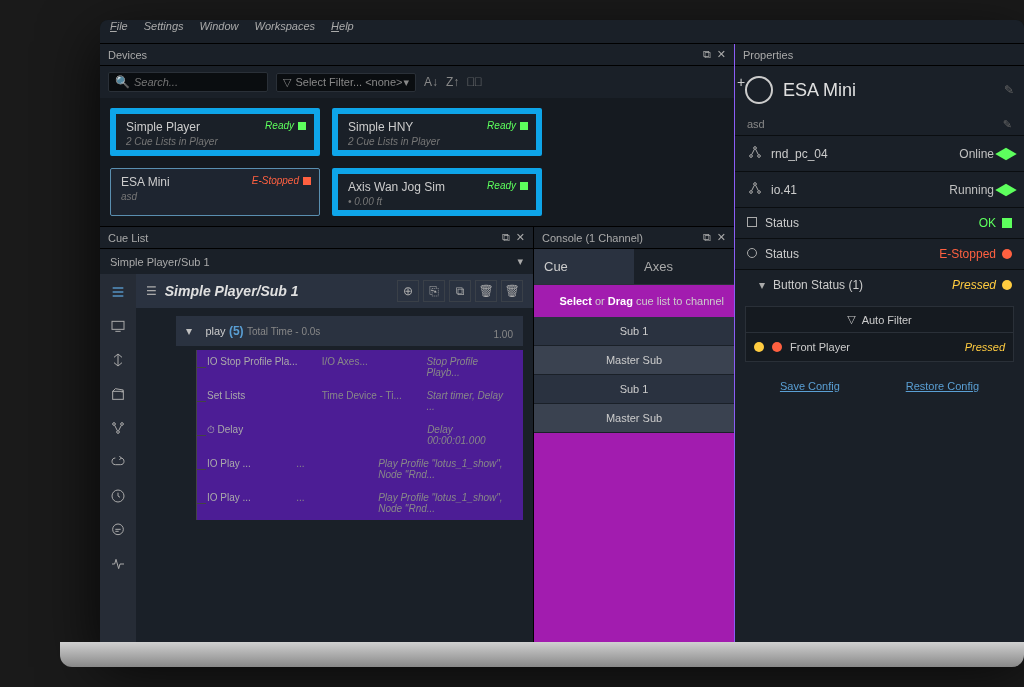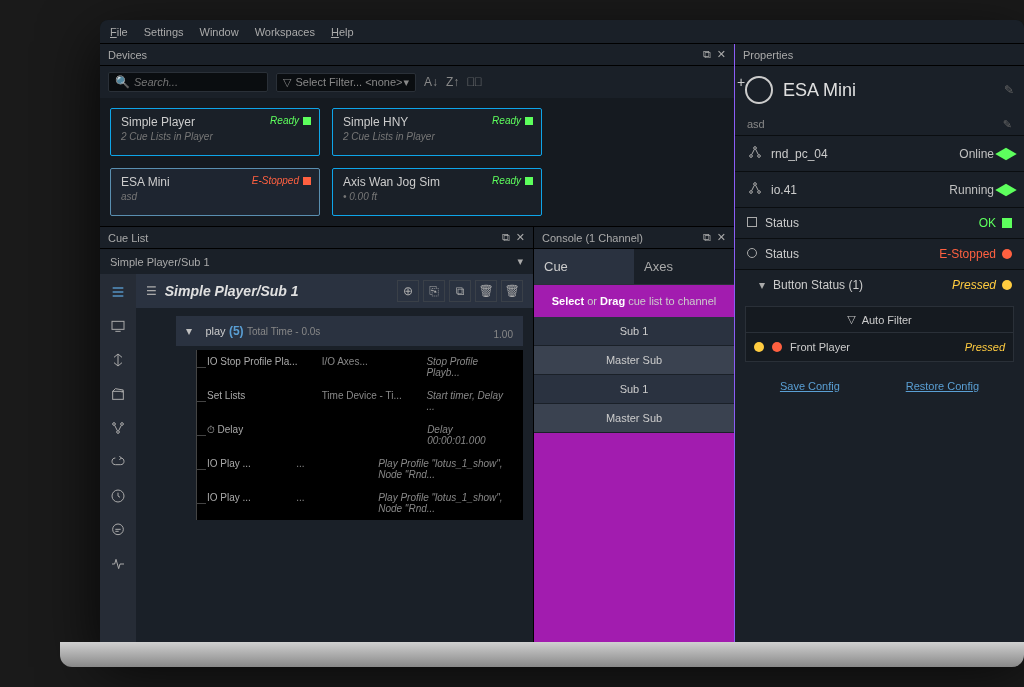"File" .menubar { align-items: center -> flex-start; font-style: none -> italic }
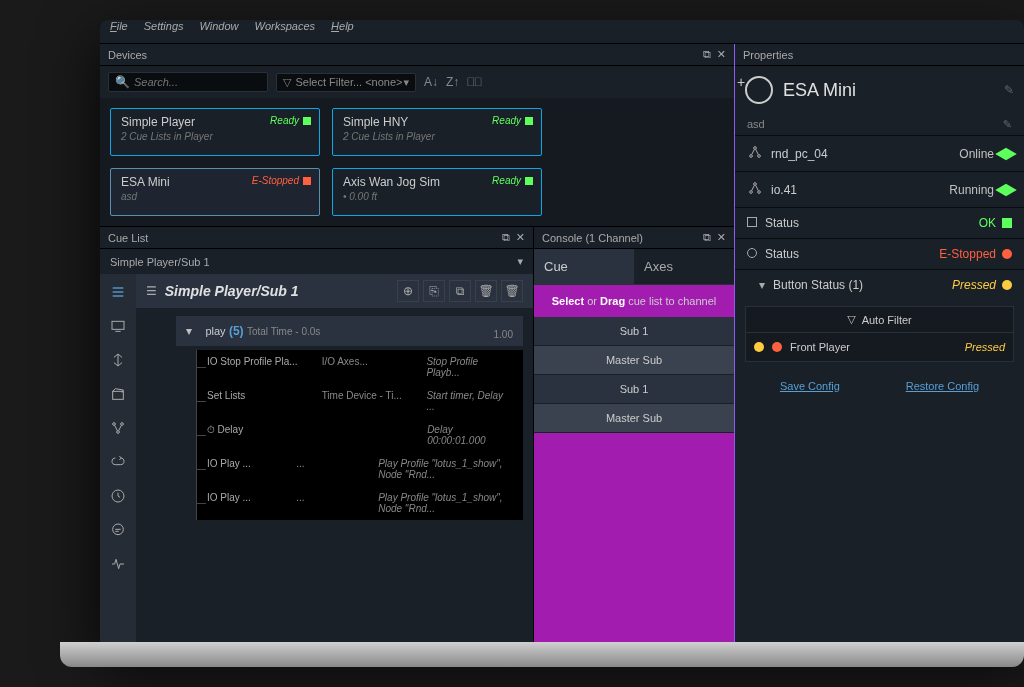"Simple Player" .device-card { border: 1px solid #0ea5e9 -> 6px solid #0ea5e9 }
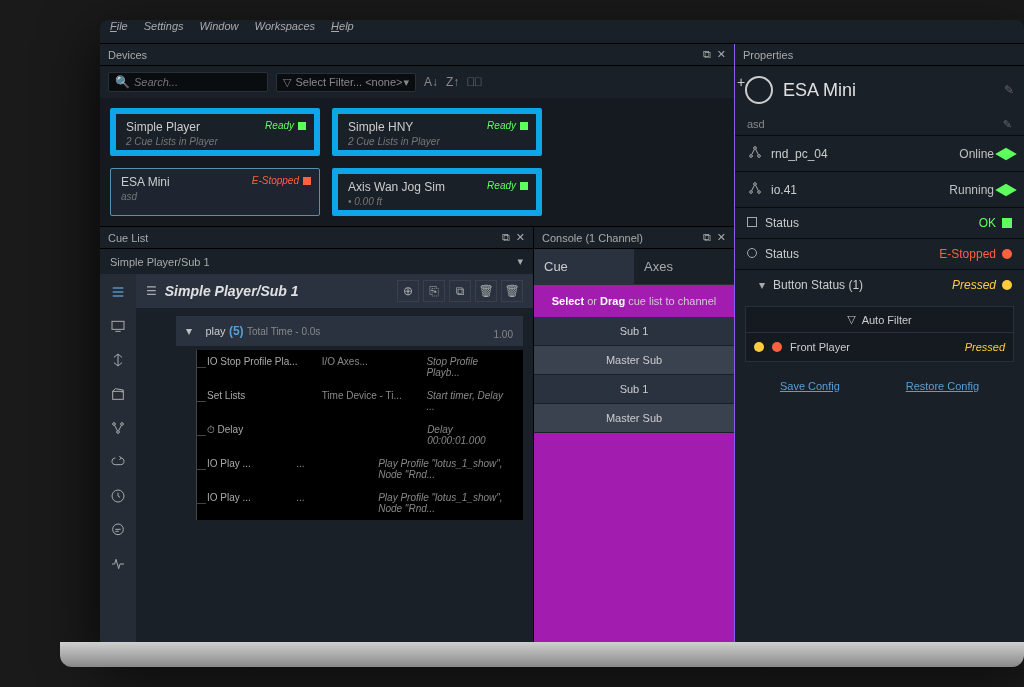"Select or Drag cue list" .console-instr { text-align: center -> right }
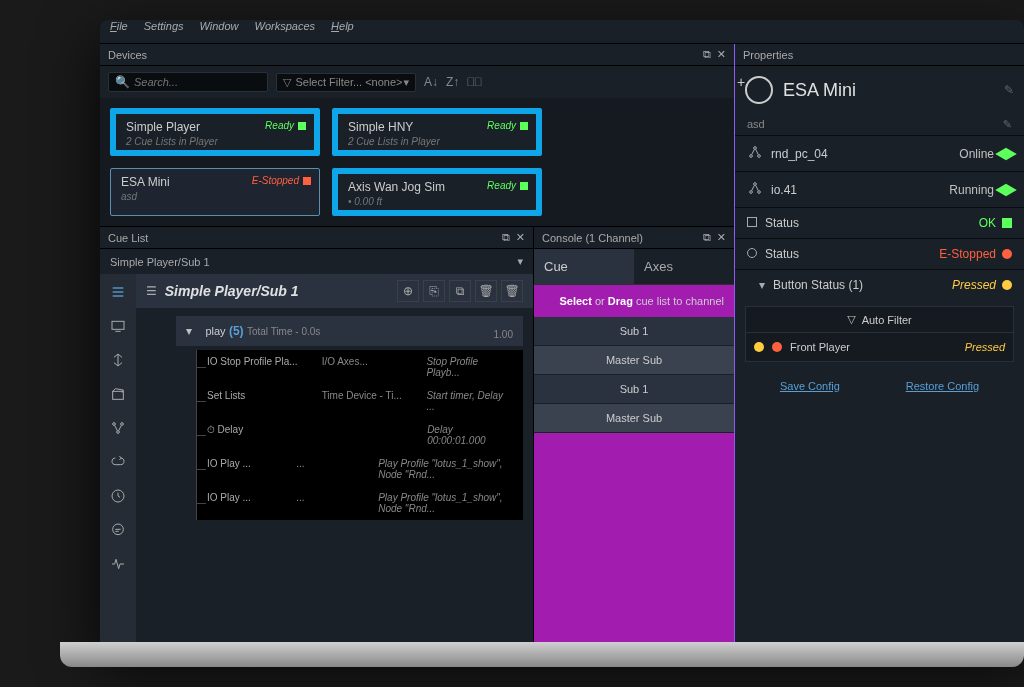"IO Stop Profile Pla..." .cue-sub-row { background: #000000 -> #4c1d95 }
